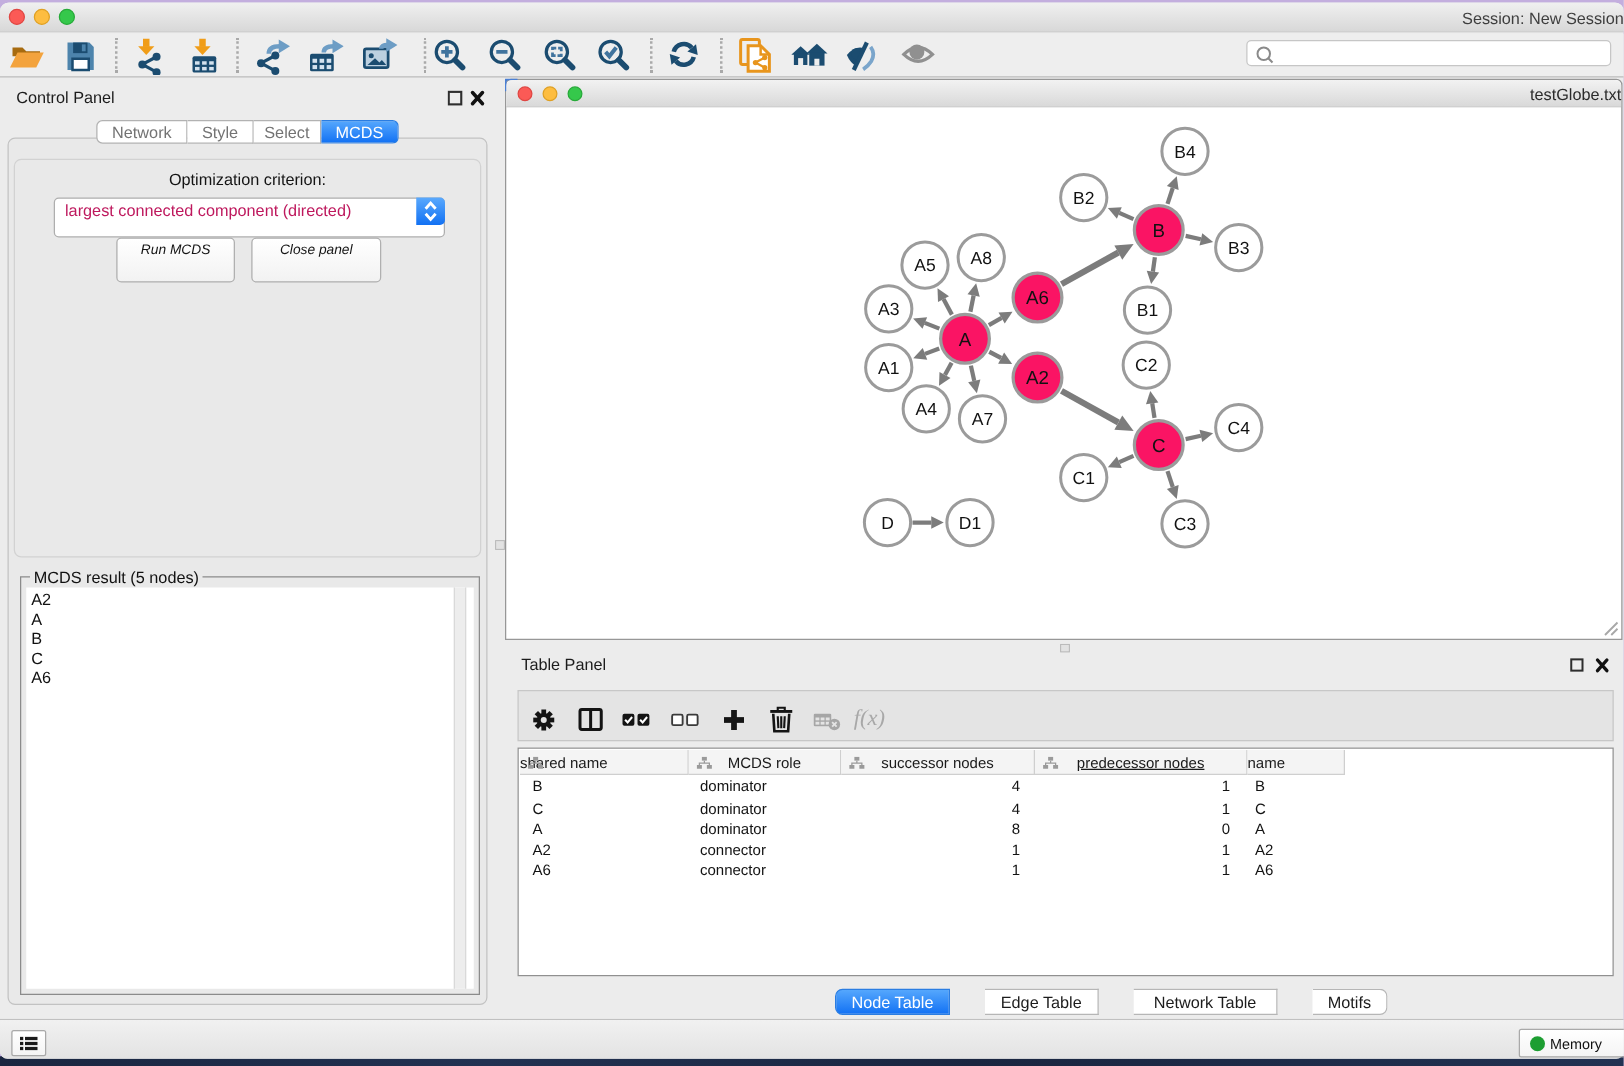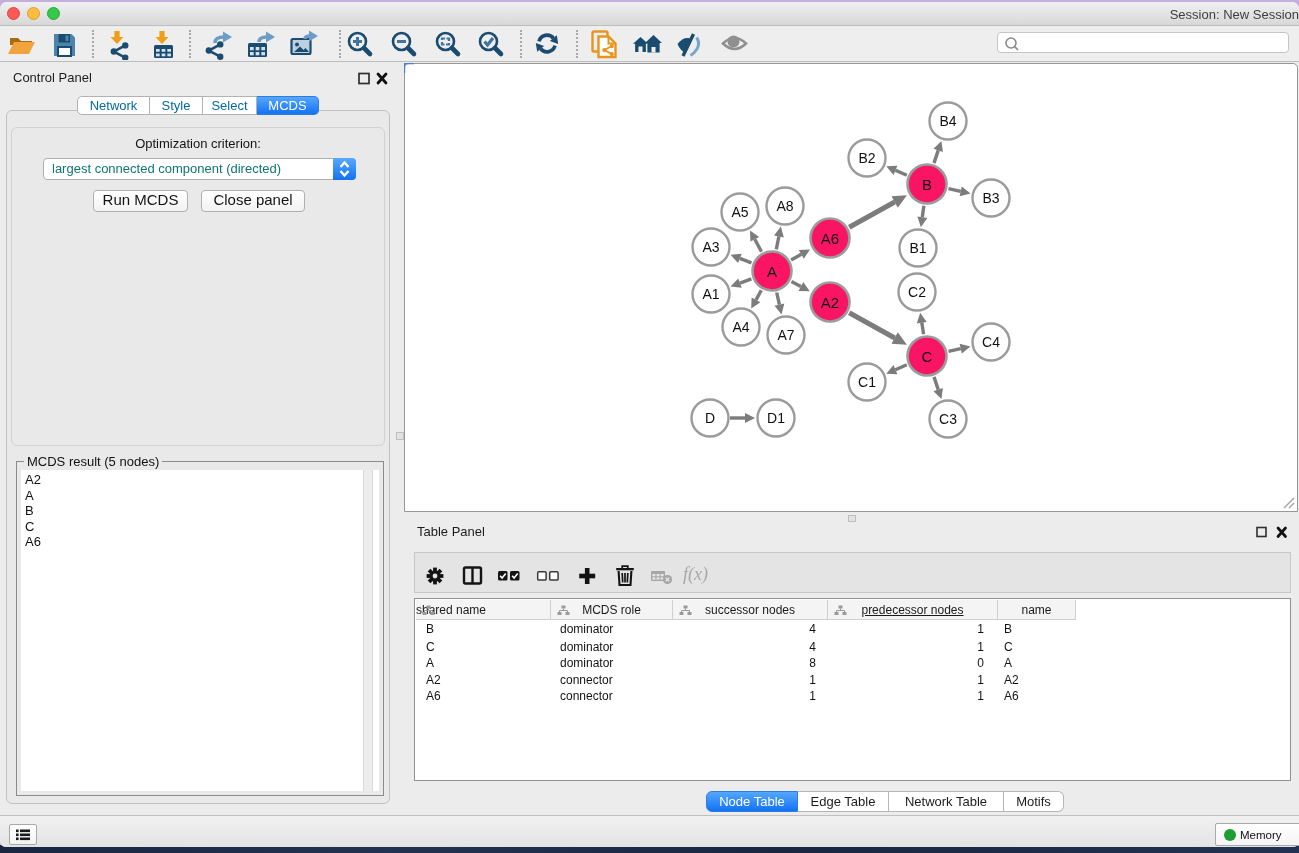"testGlobe.txt" div.net-titlebar { html: none -> <div> <div></div> <div></div> <div></div> <div>testGlobe.txt</div> </div> }
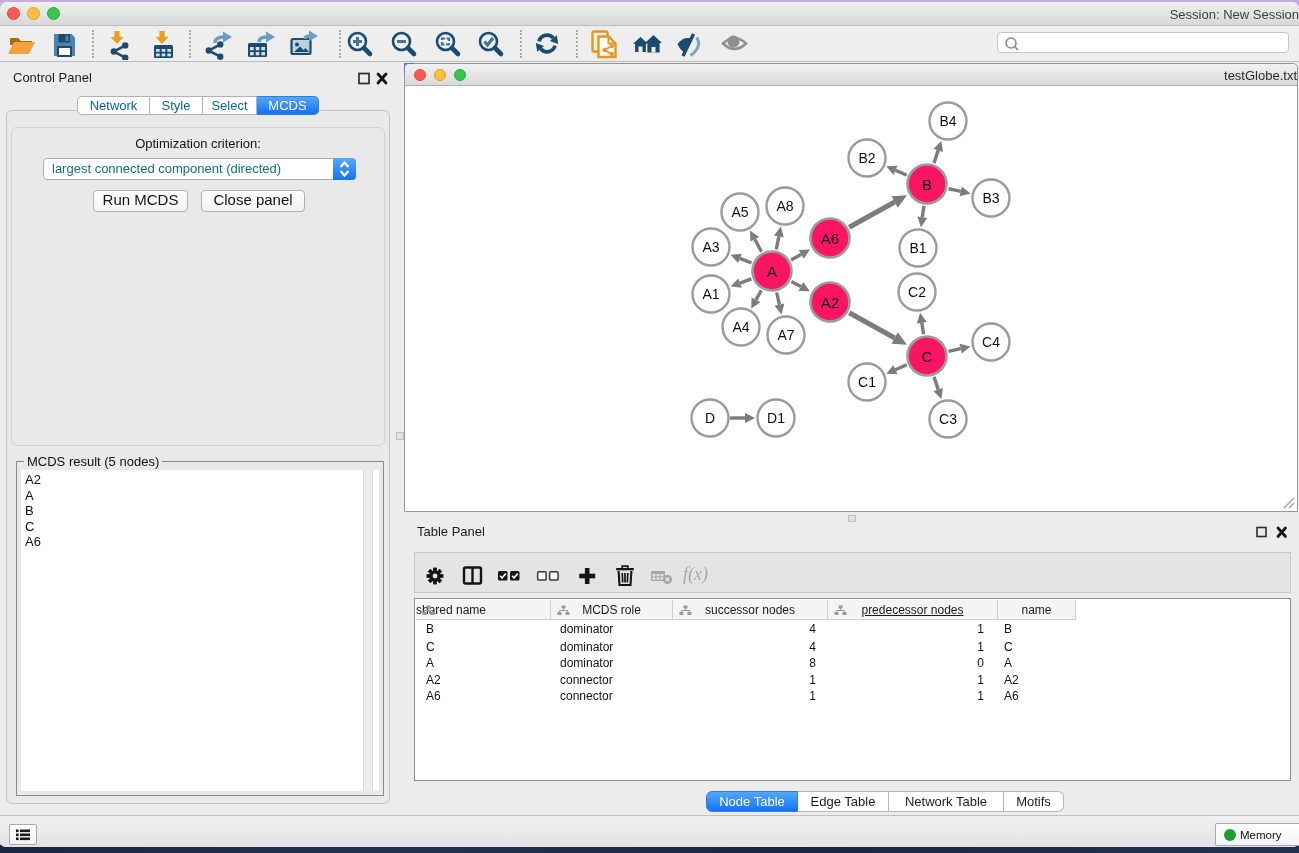"Network" .tab { color: #0369a1 -> #737373 }
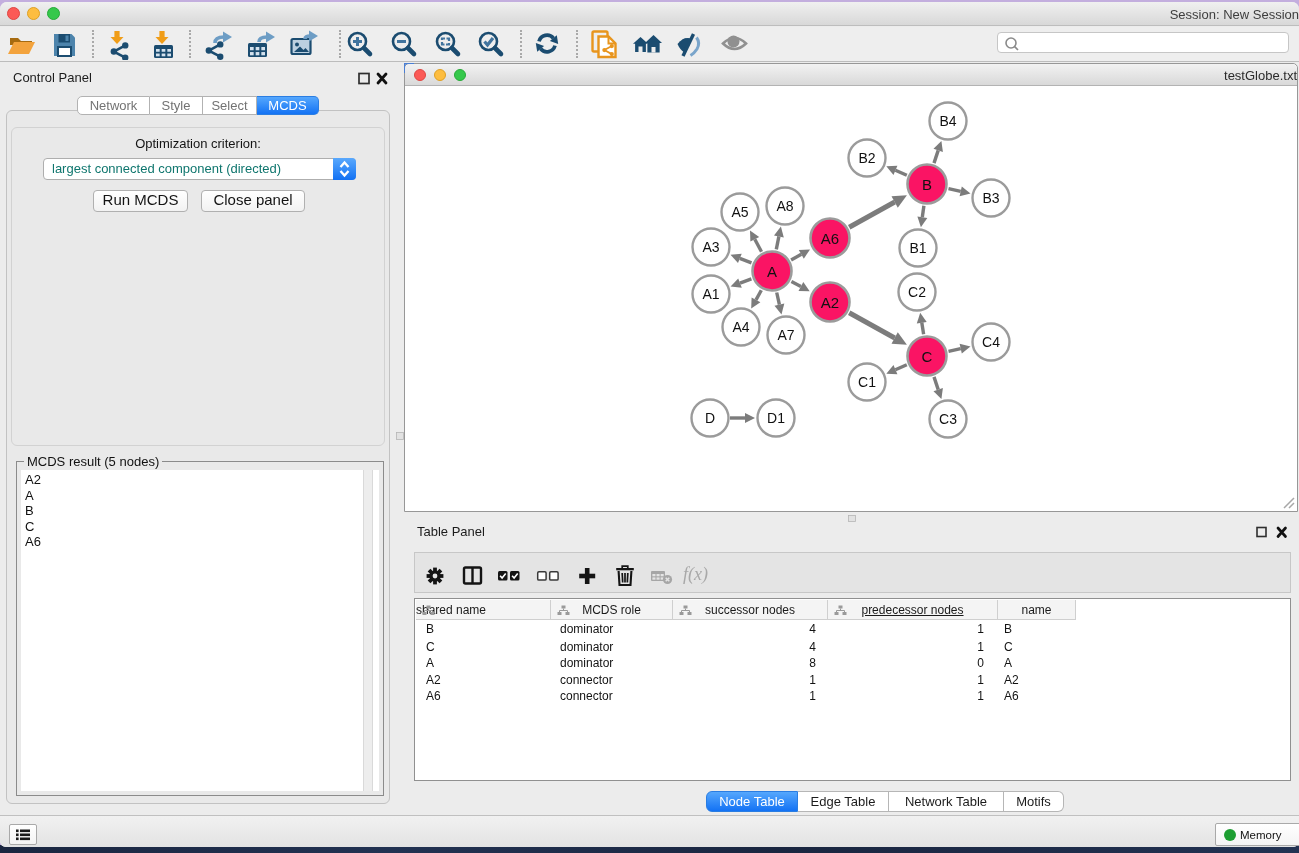"largest connected component (directed)" .combo { color: #0f766e -> #be185d; height: 22px -> 32px }
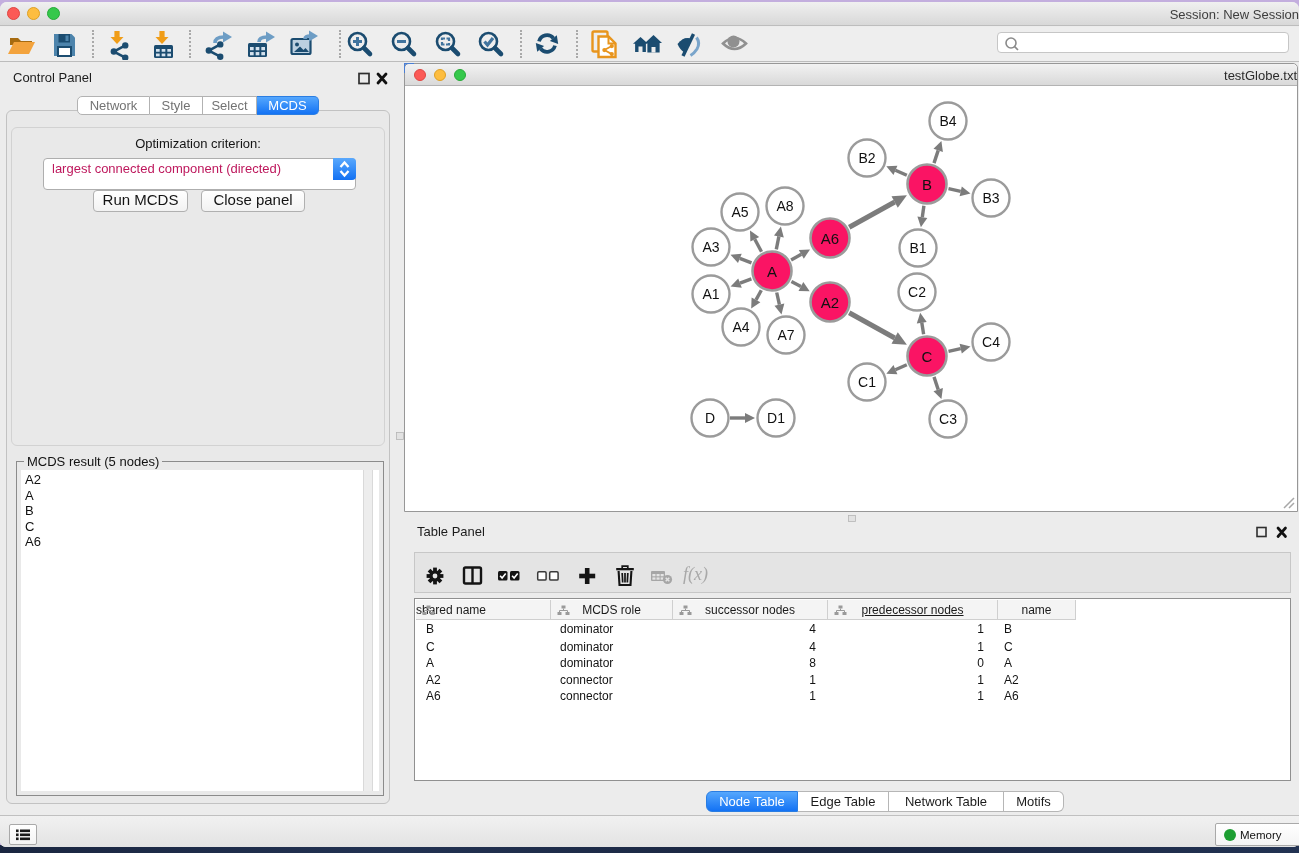"Run MCDS" .btn { font-size: 15px -> 11px; font-style: none -> italic; height: 22px -> 36px }
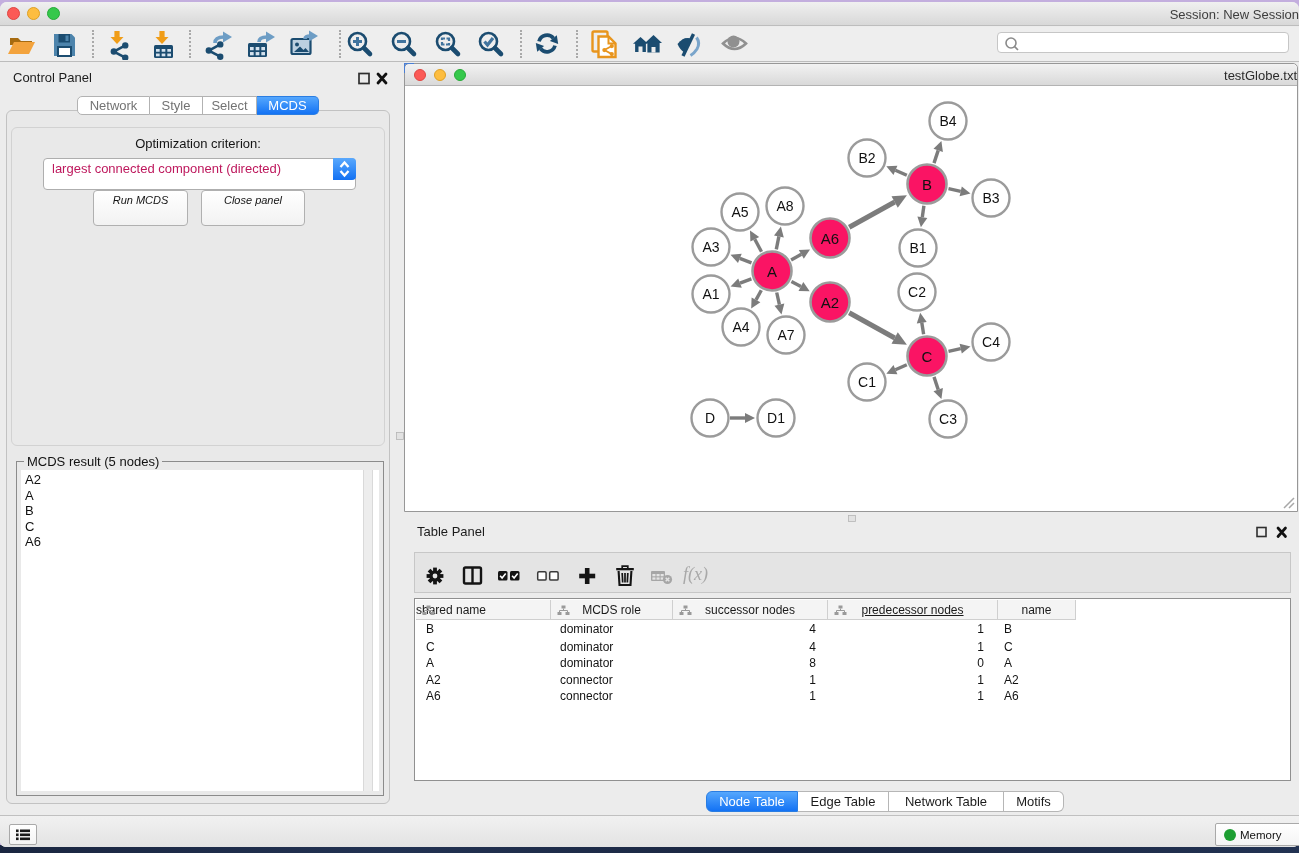"name" span { text-align: center -> left }
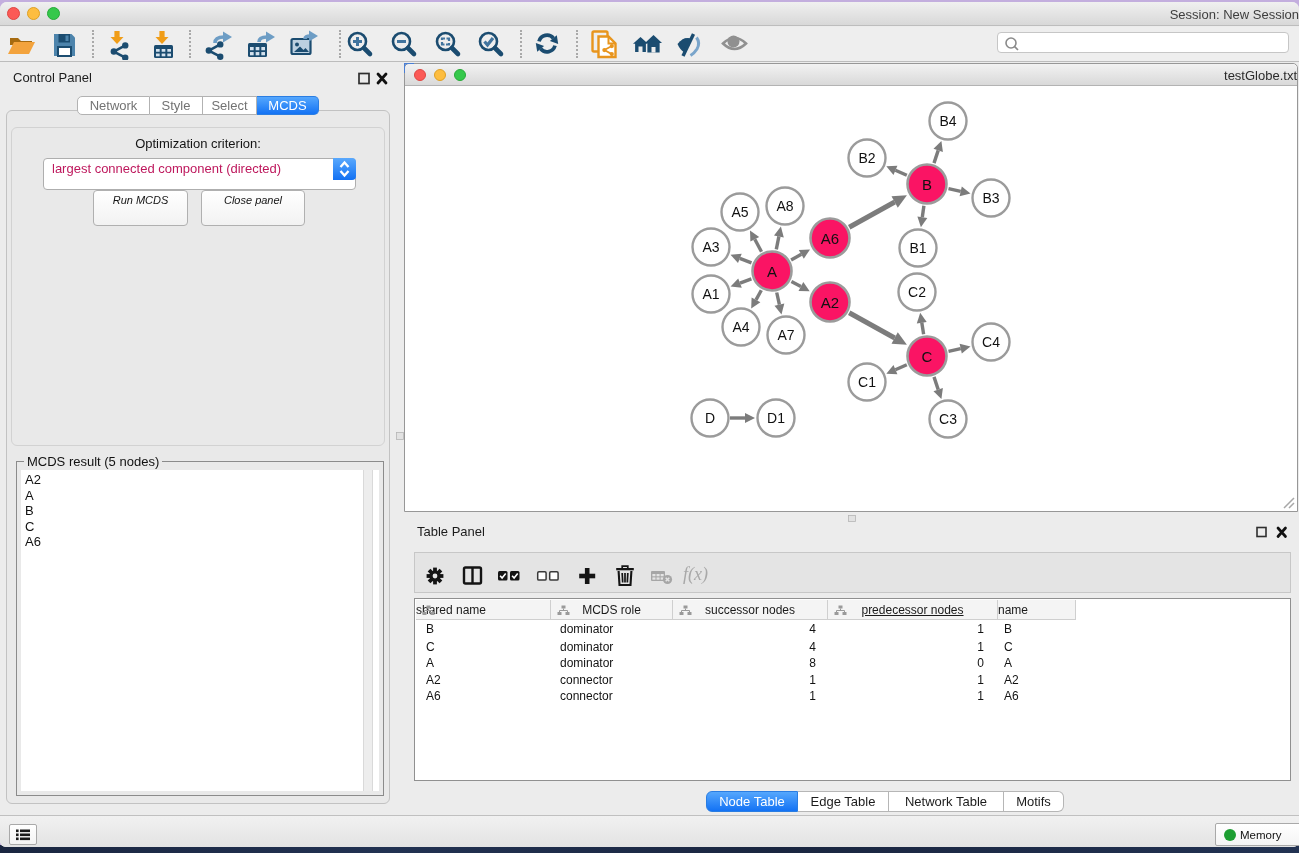"Node Table" .bot-tabs { gap: none -> 28px; left: 706px -> 668px }
